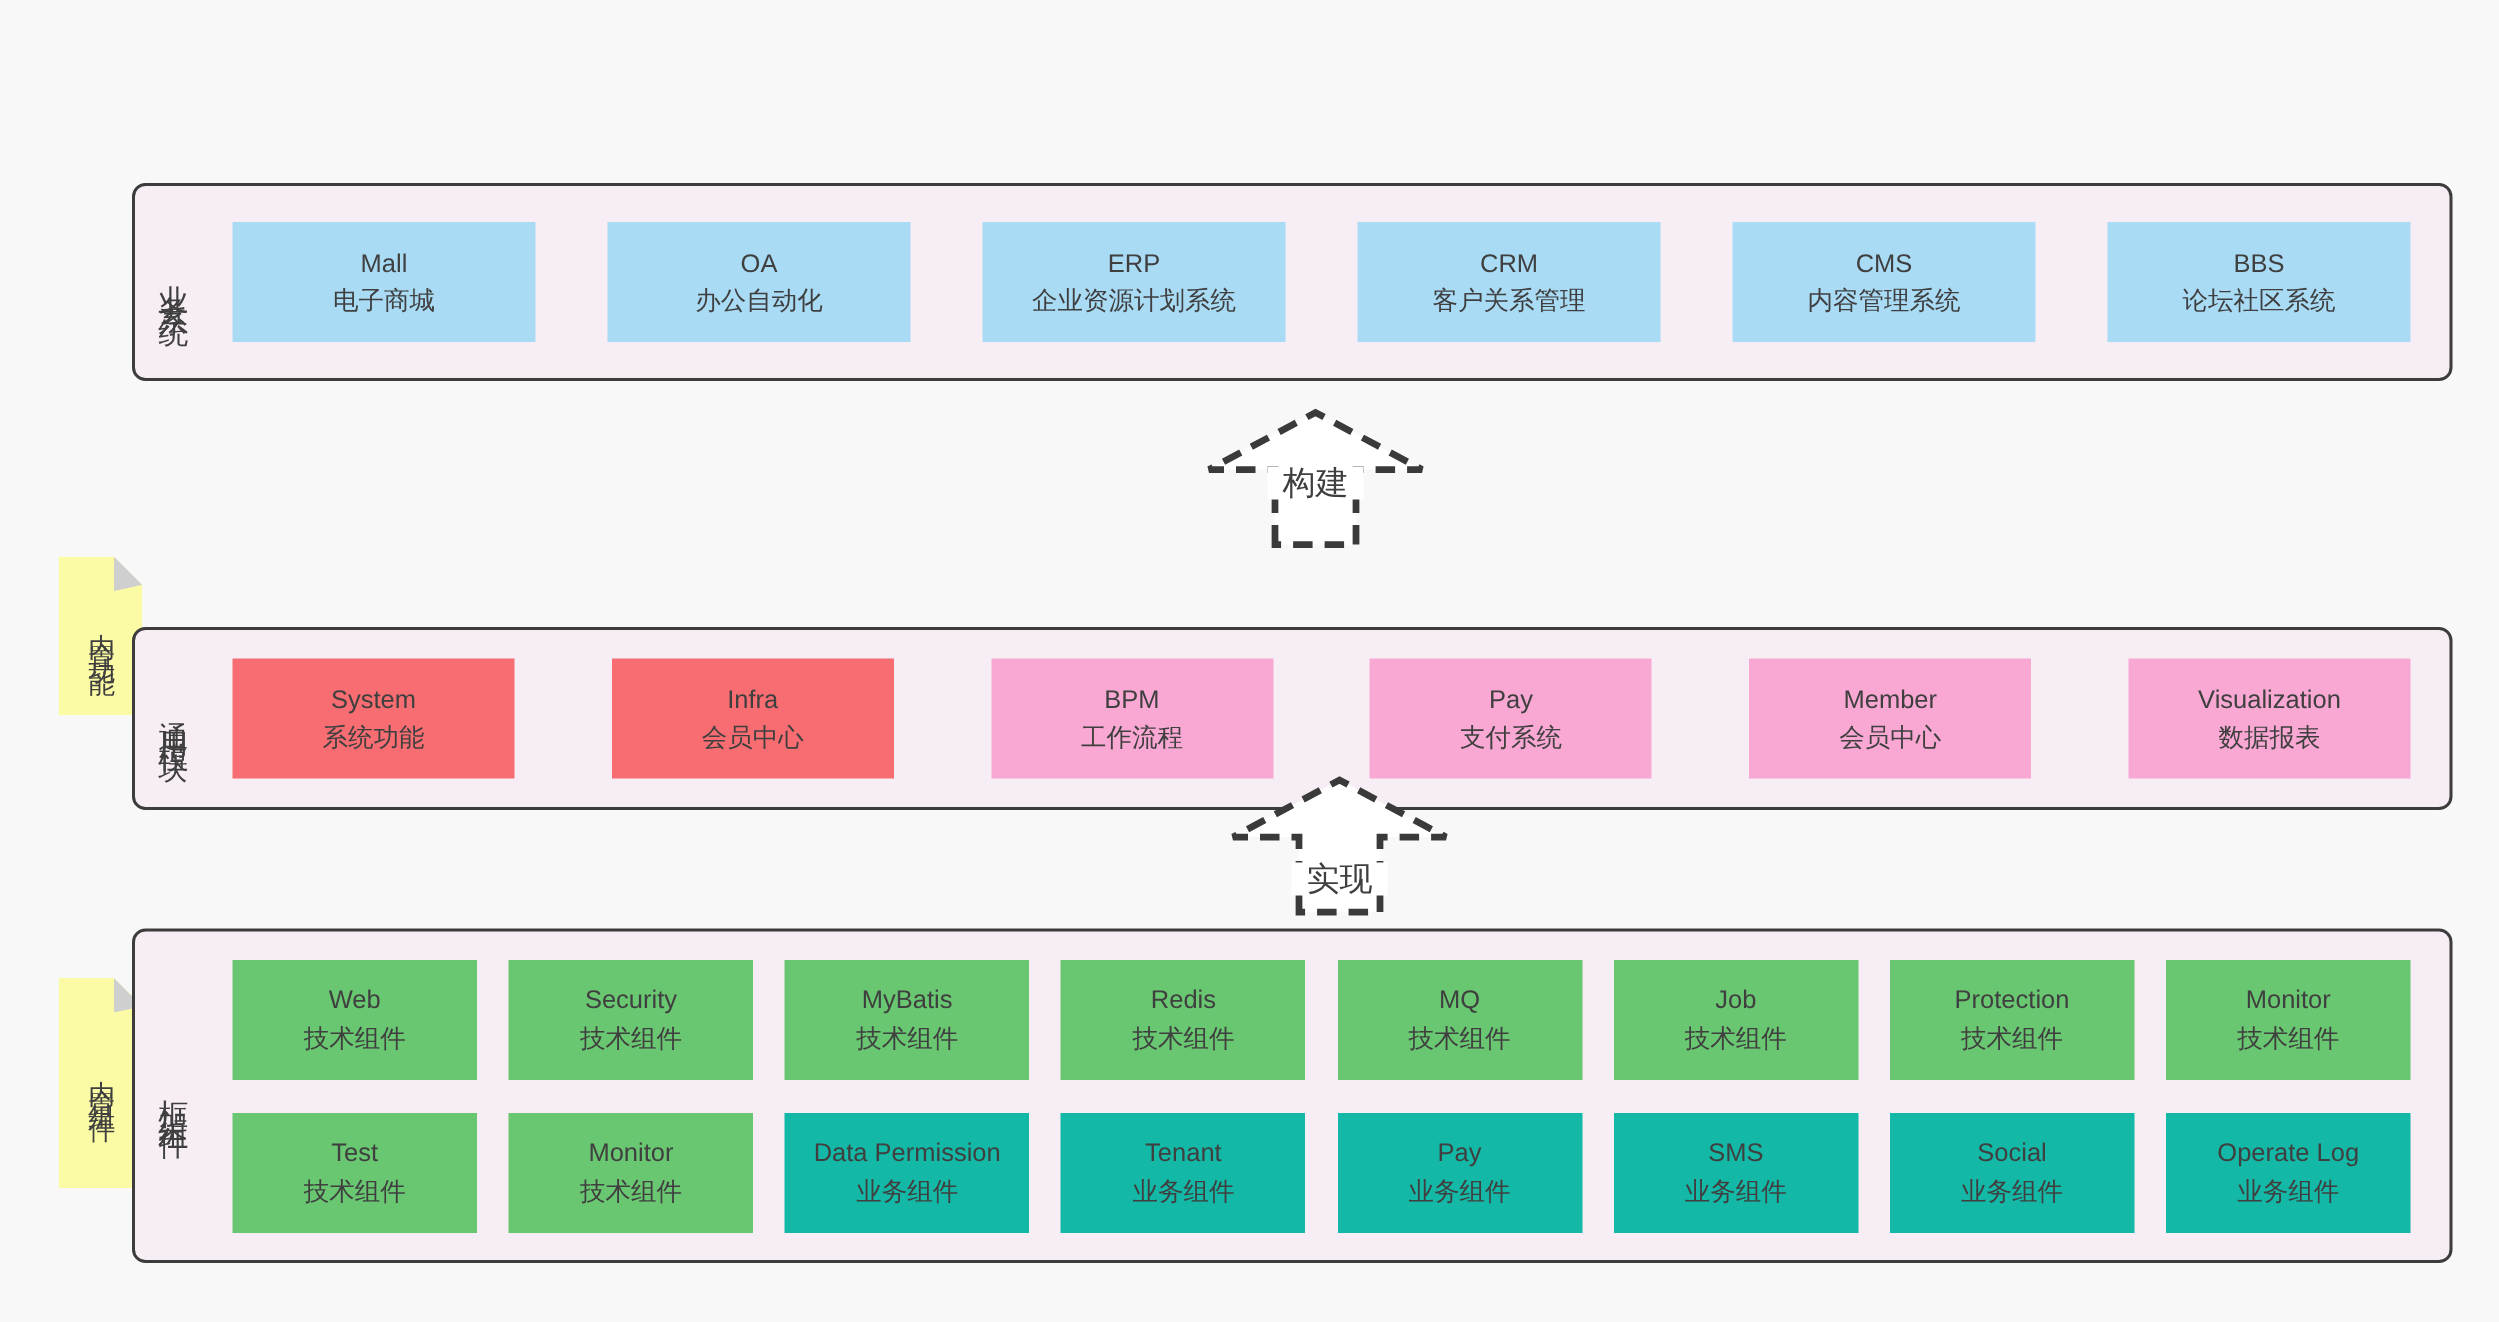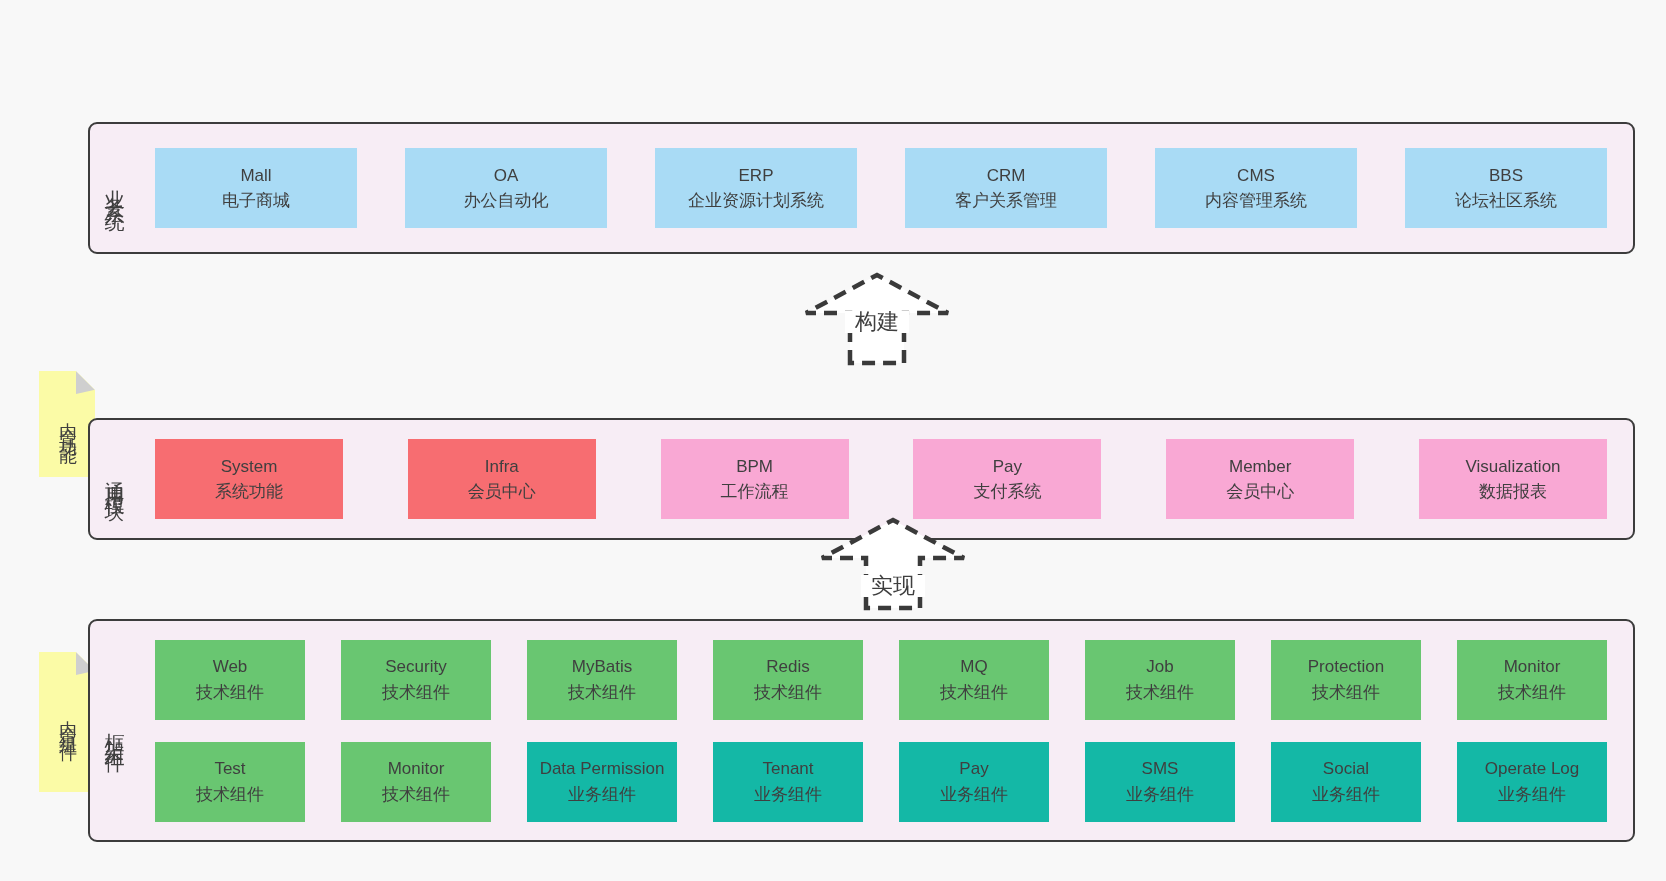"Web" #layer-components .box { width: 150px -> 163px }
